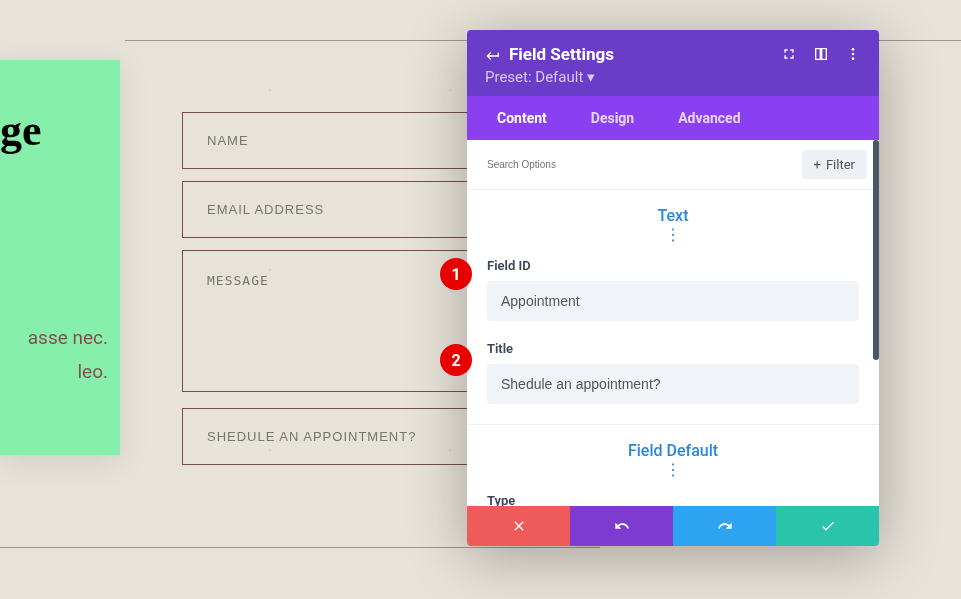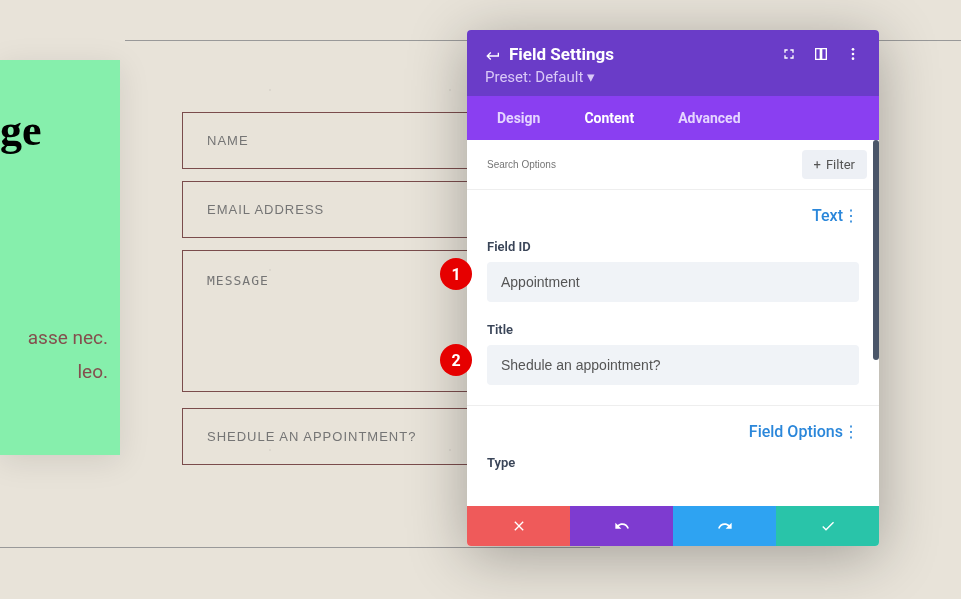"Design" div.panel-tab { order: before "Content" -> after "Content" }
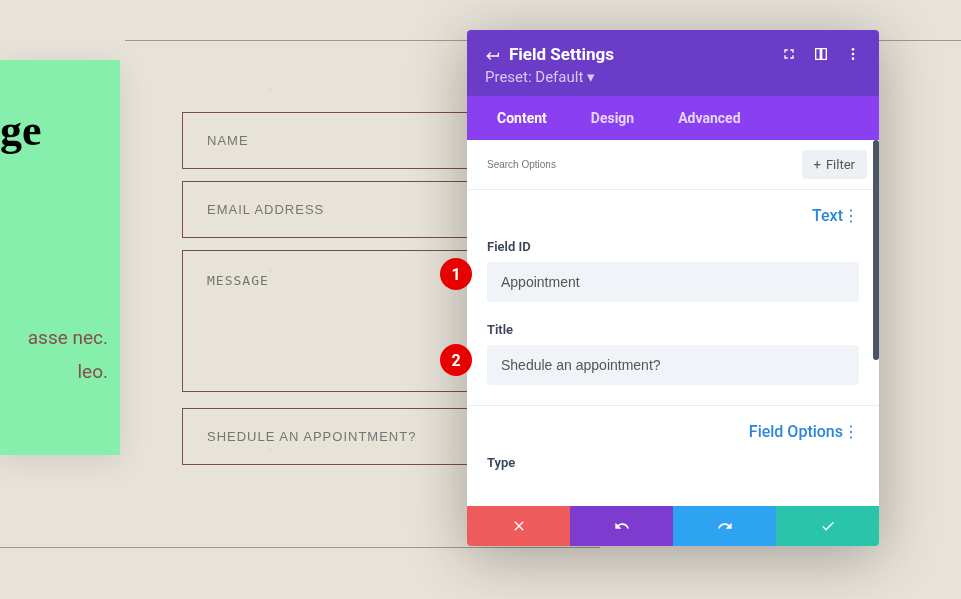"Text" .section-header { flex-direction: none -> column; justify-content: flex-end -> space-between }
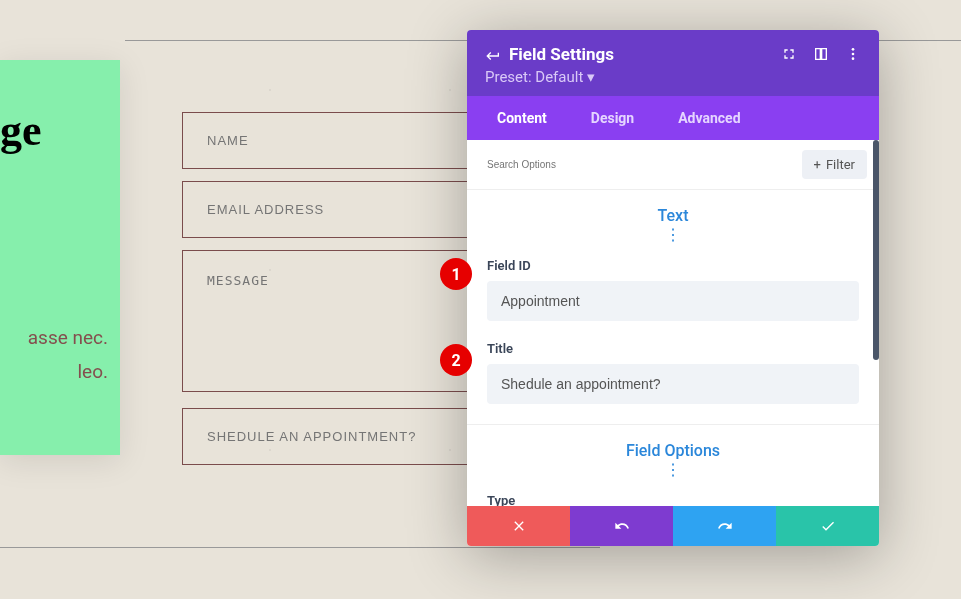"Field Options" div.section-title { text: Options -> Default }
